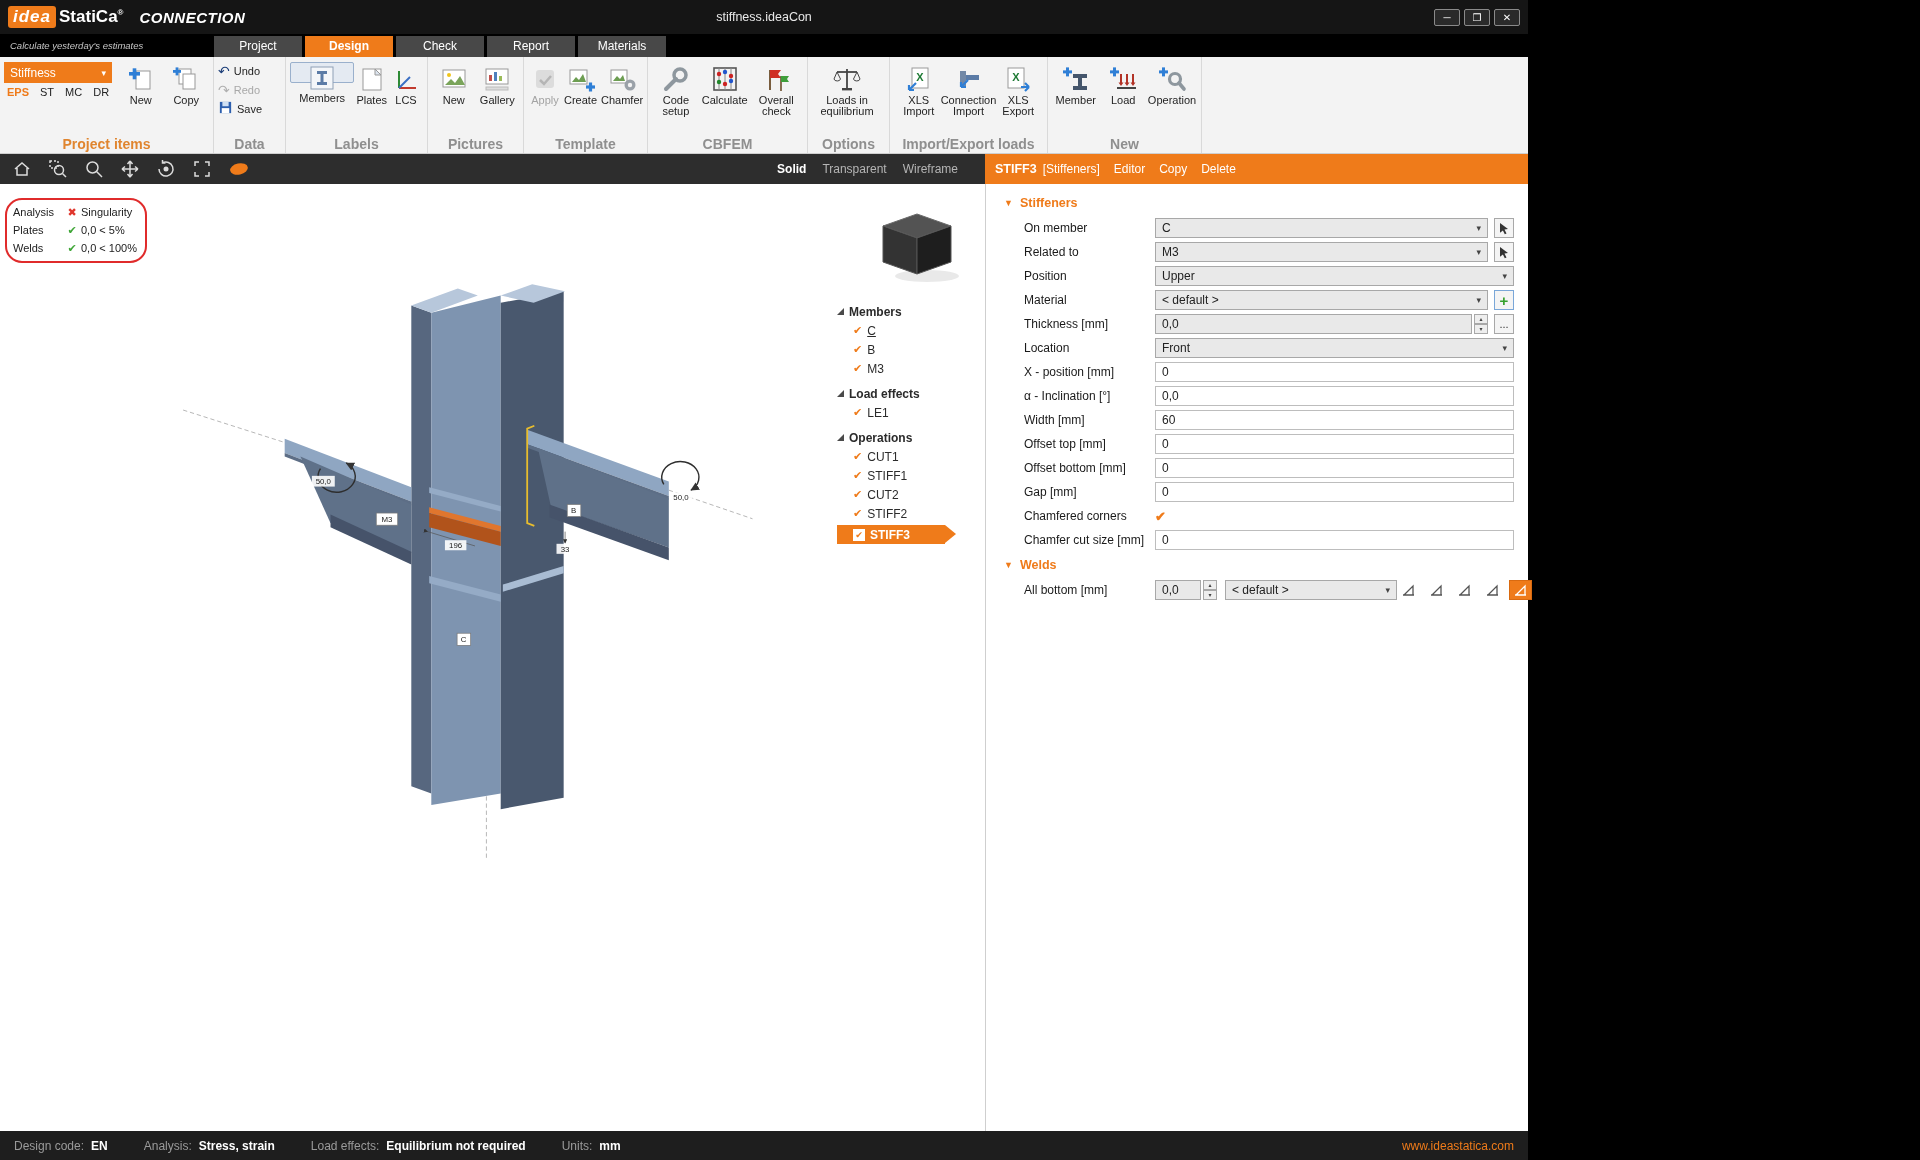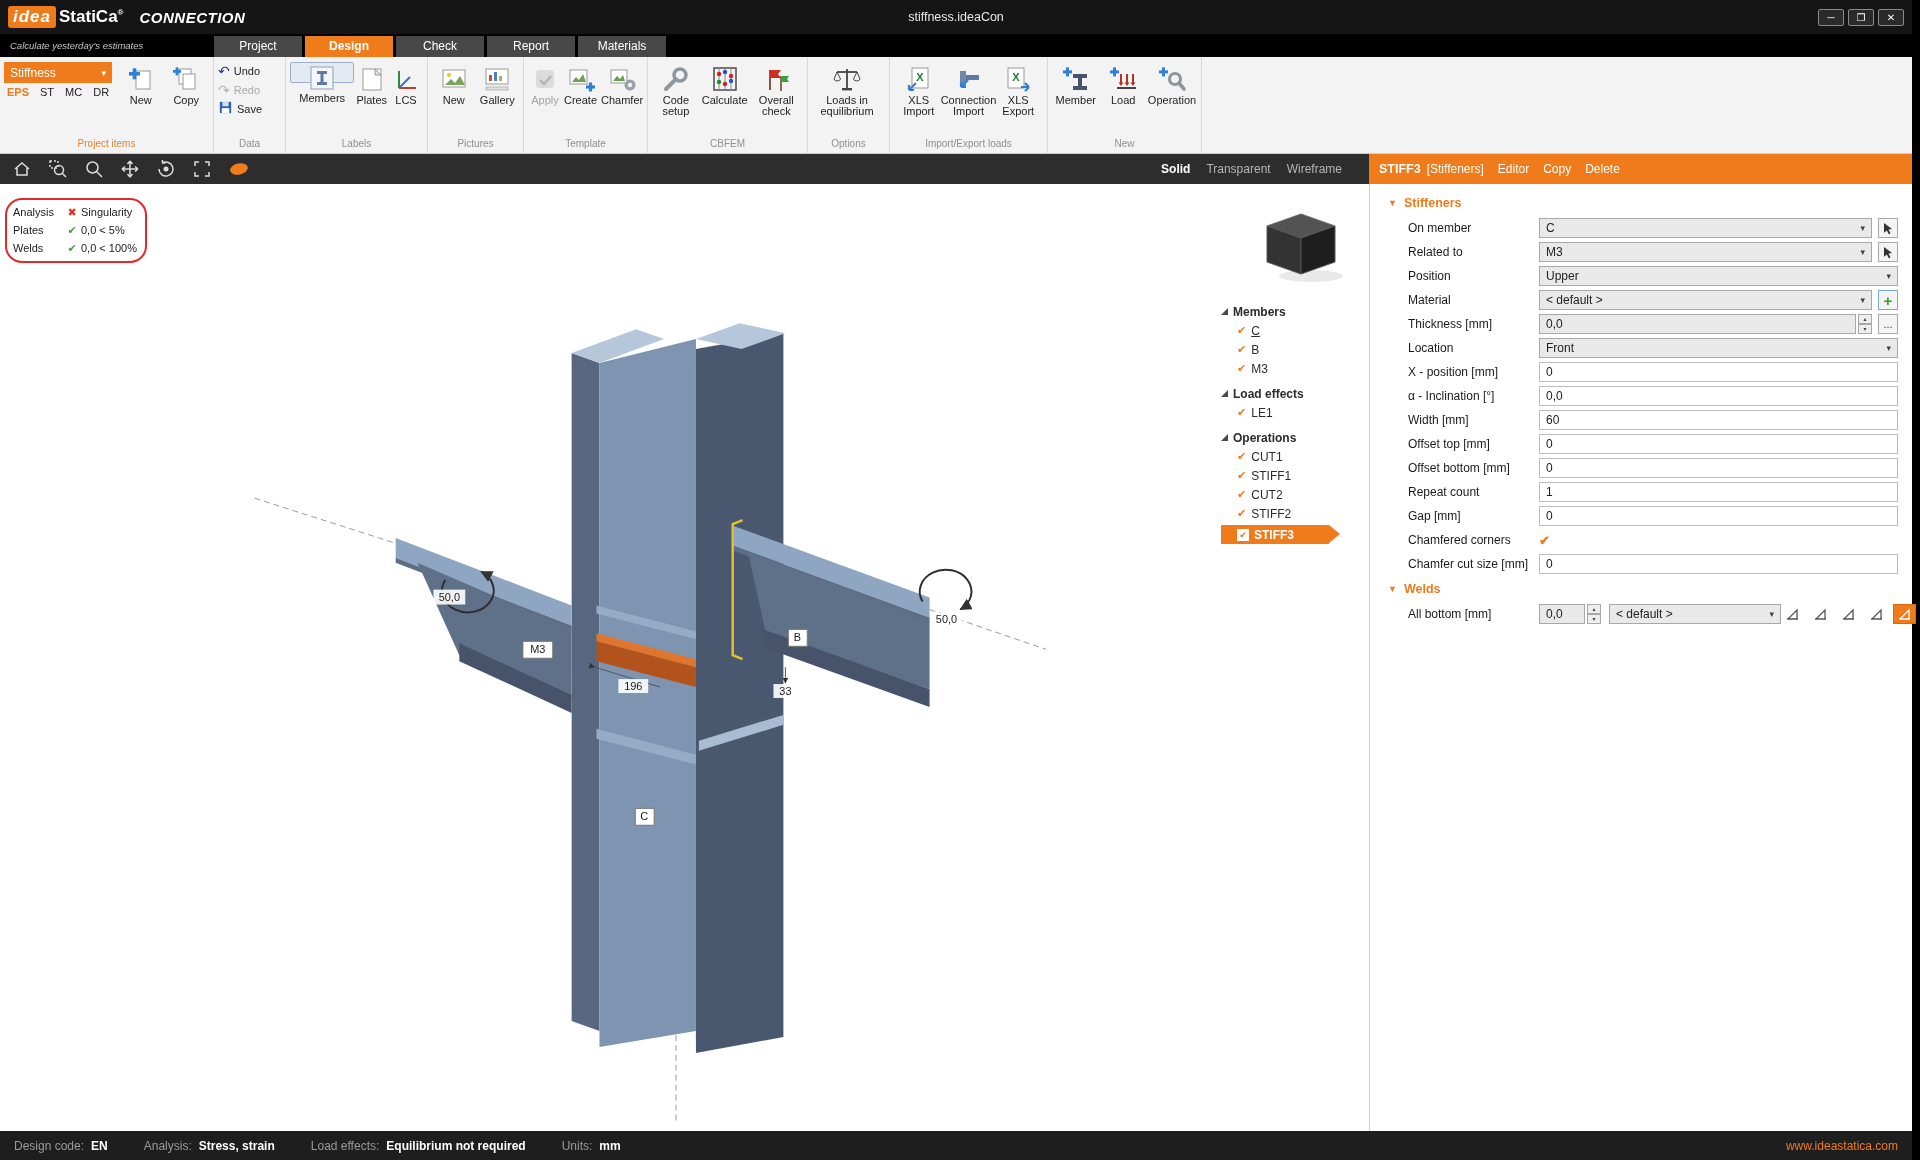"idea" .app { width: 1912px -> 1528px }
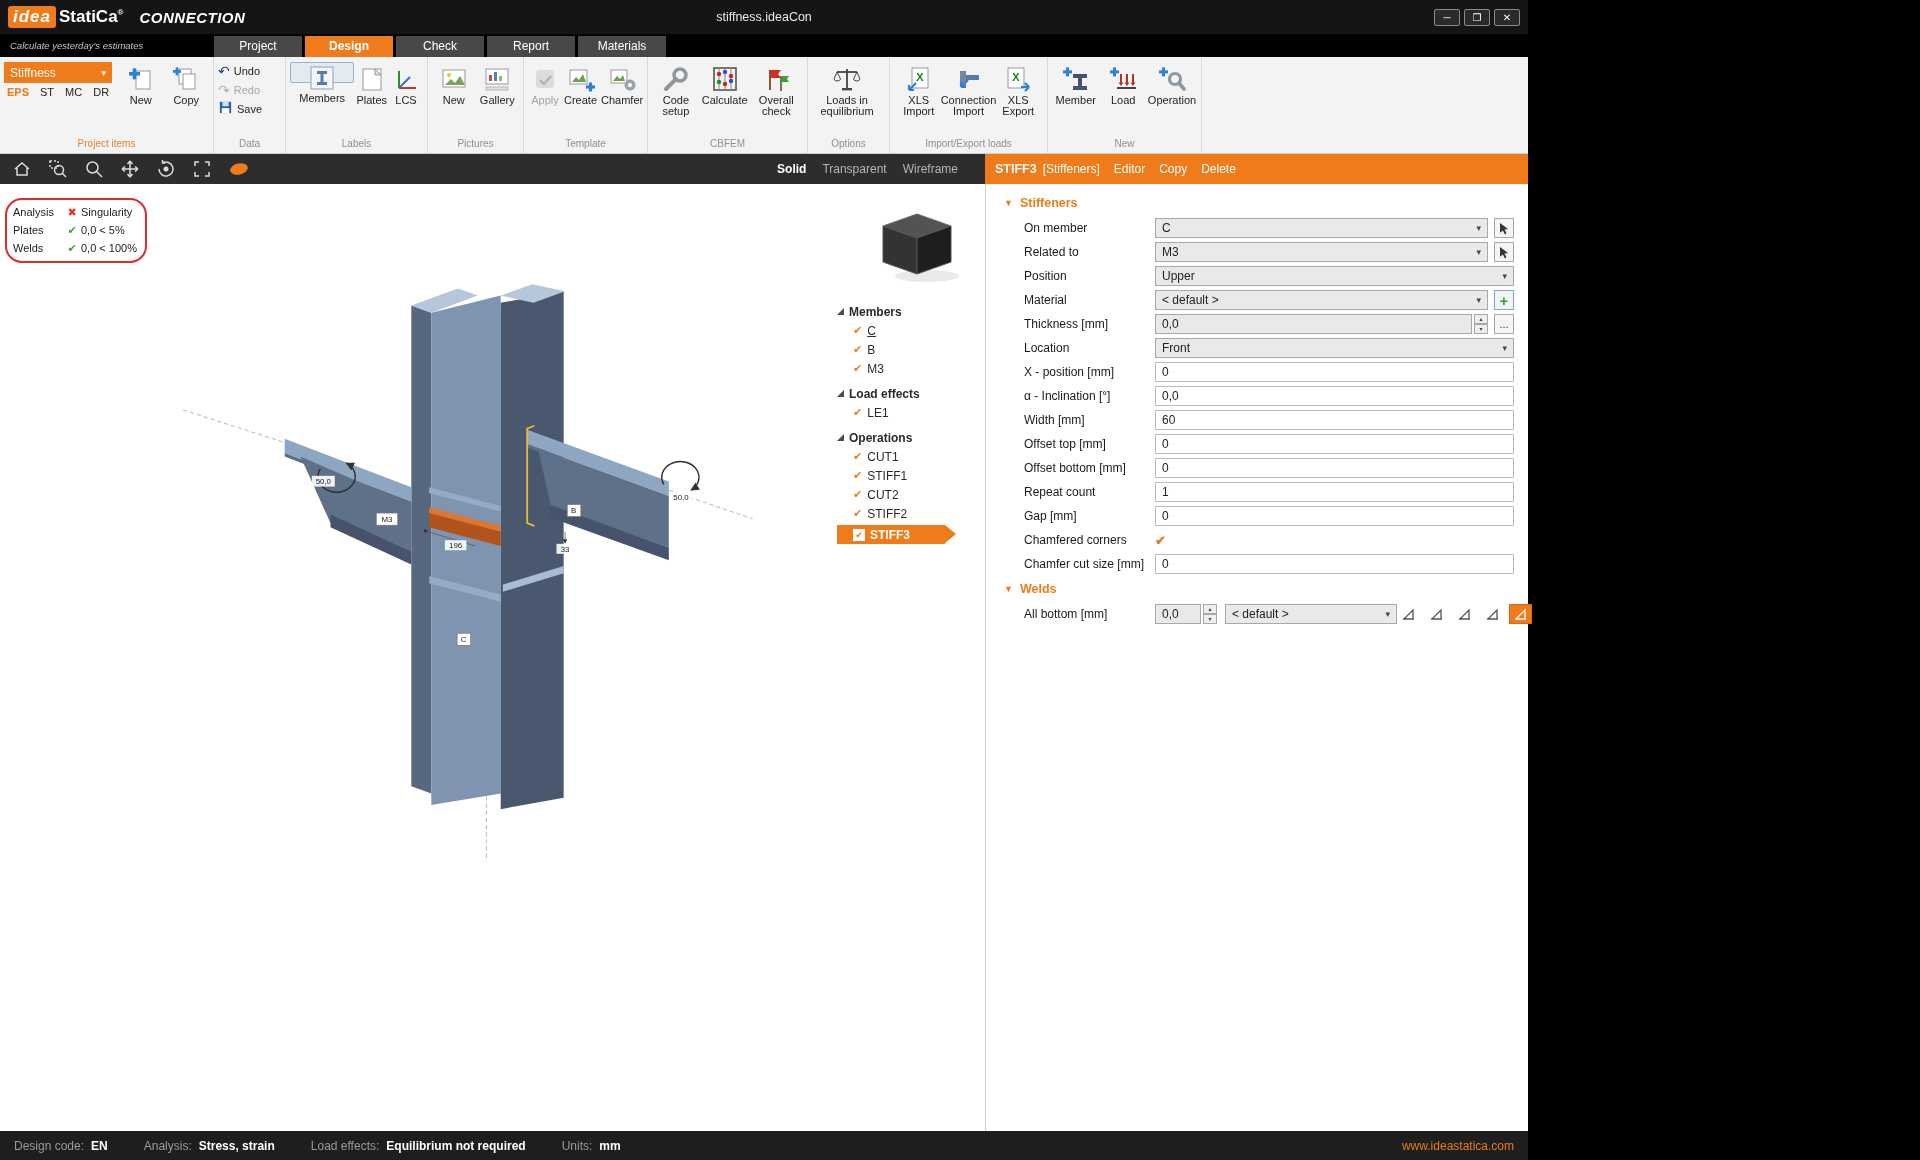"Project items" .rgl { font-size: 10px -> 14px; font-weight: none -> bold }
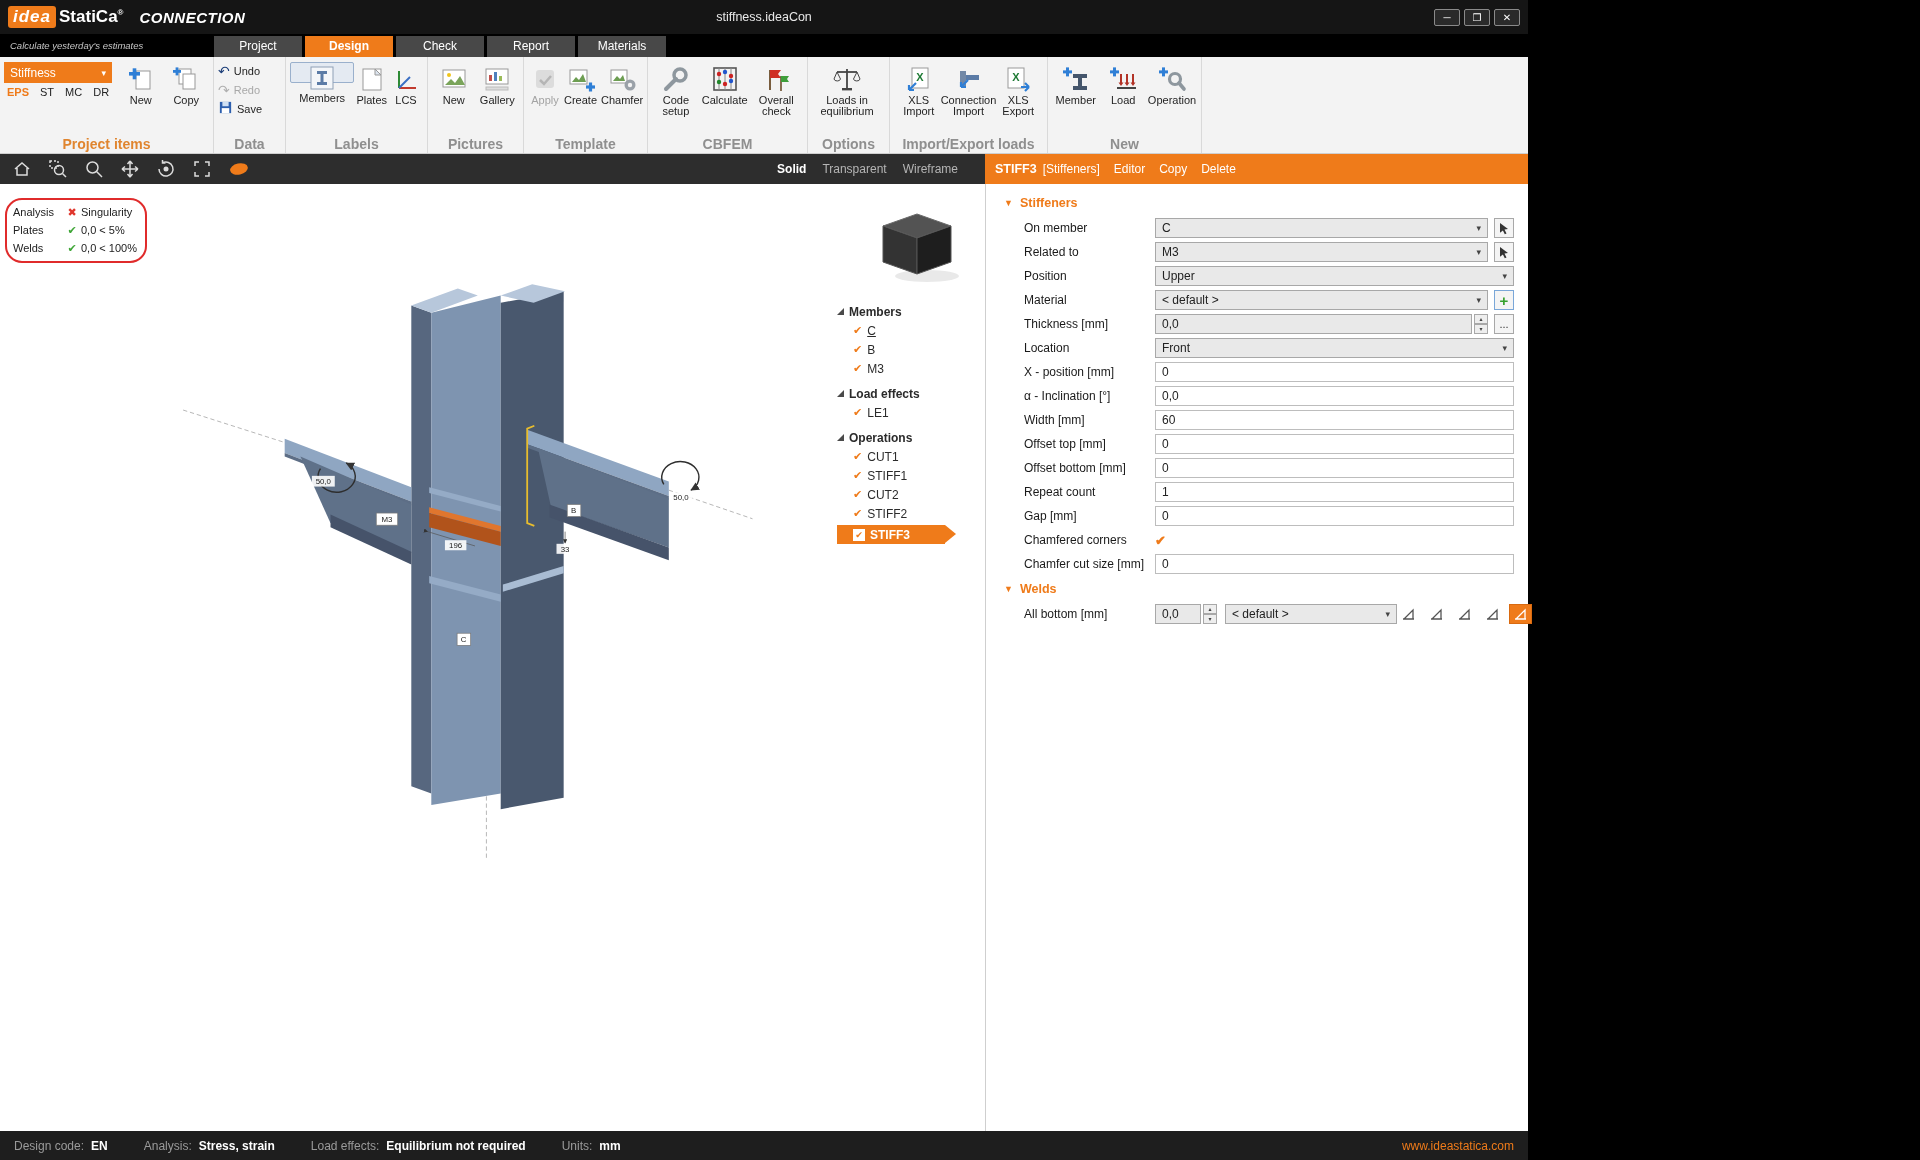"Repeat count" div.prow { html: <div> <span>Repeat count</span> <div> <div> <span>1</span> </div> </div> </div> -> none }
